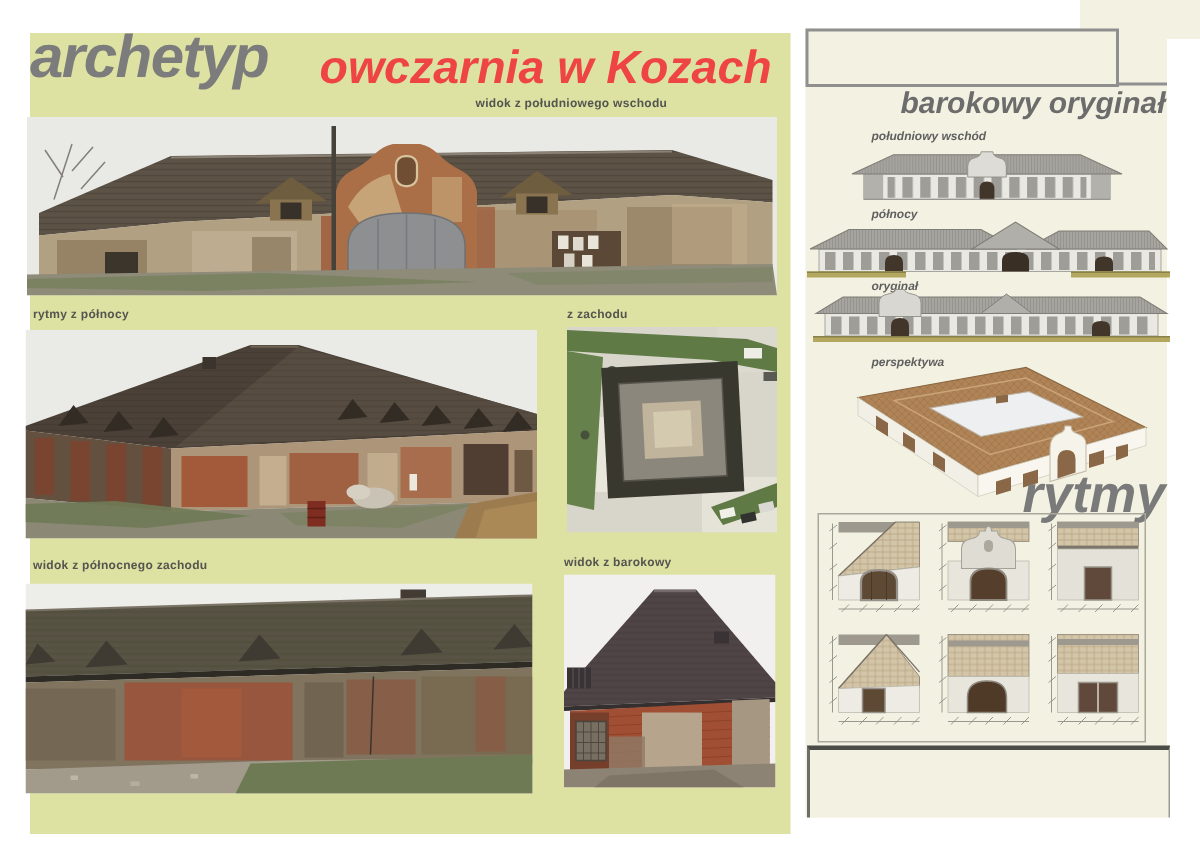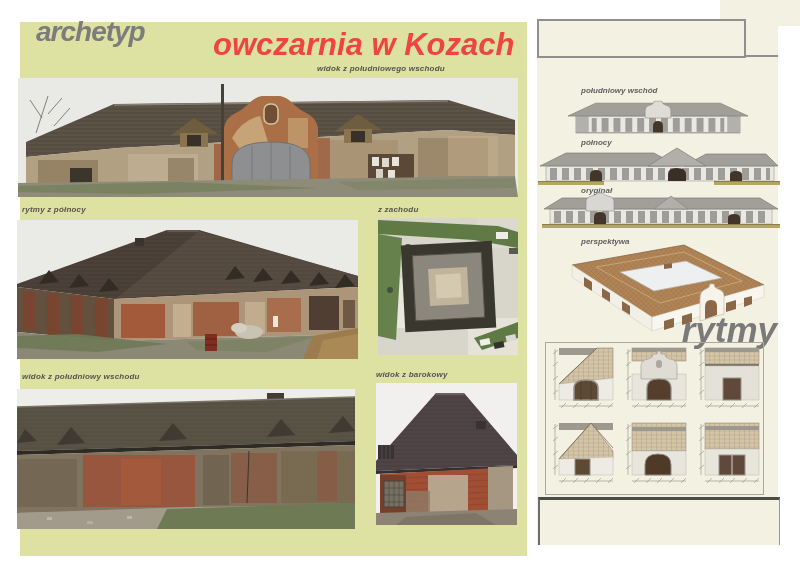"archetyp" .brand { font-size: 28px -> 40px; left: 36px -> 20px }
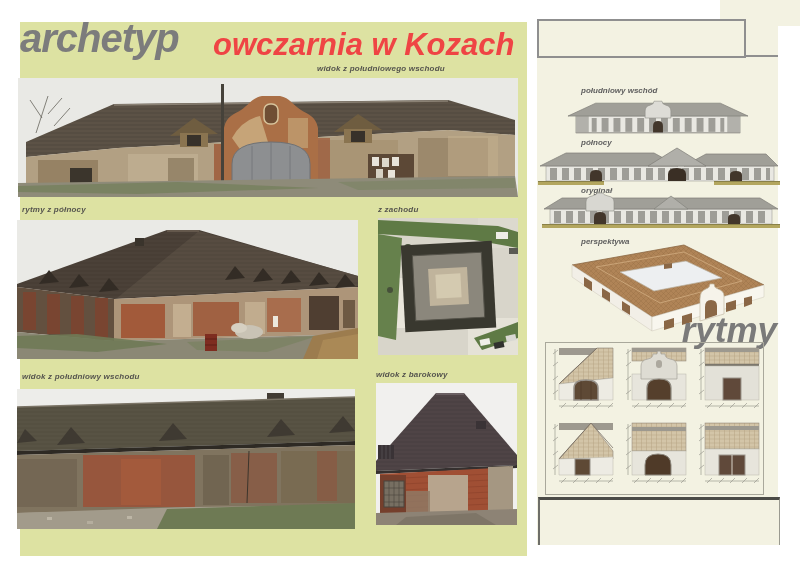"widok z południowego wschodu" .cap { font-style: italic -> none }
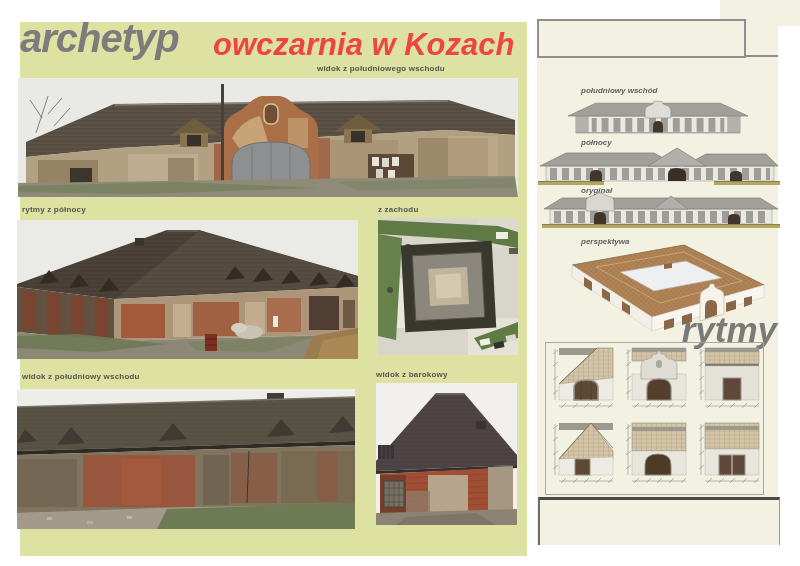"barokowy oryginał" div.abs { html: none -> <div>barokowy oryginał</div> }
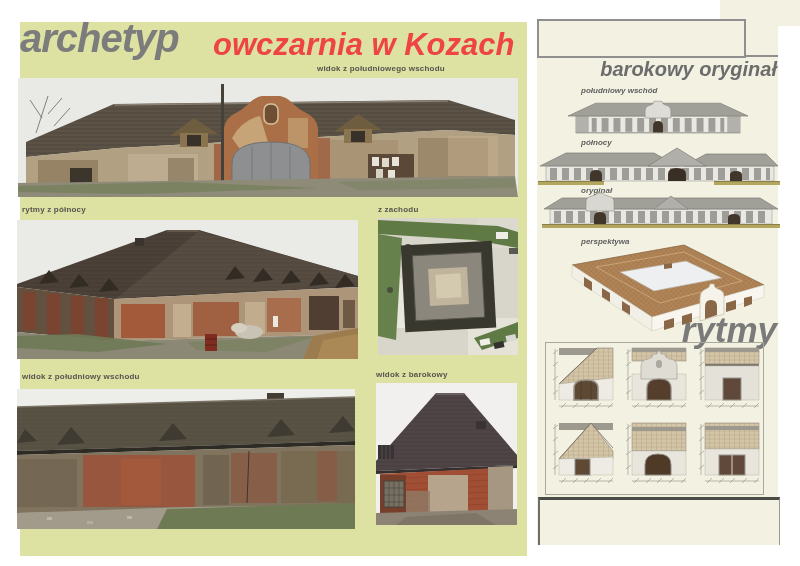"widok z południowy wschodu" div.abs { text: południowy wschodu -> północnego zachodu }
